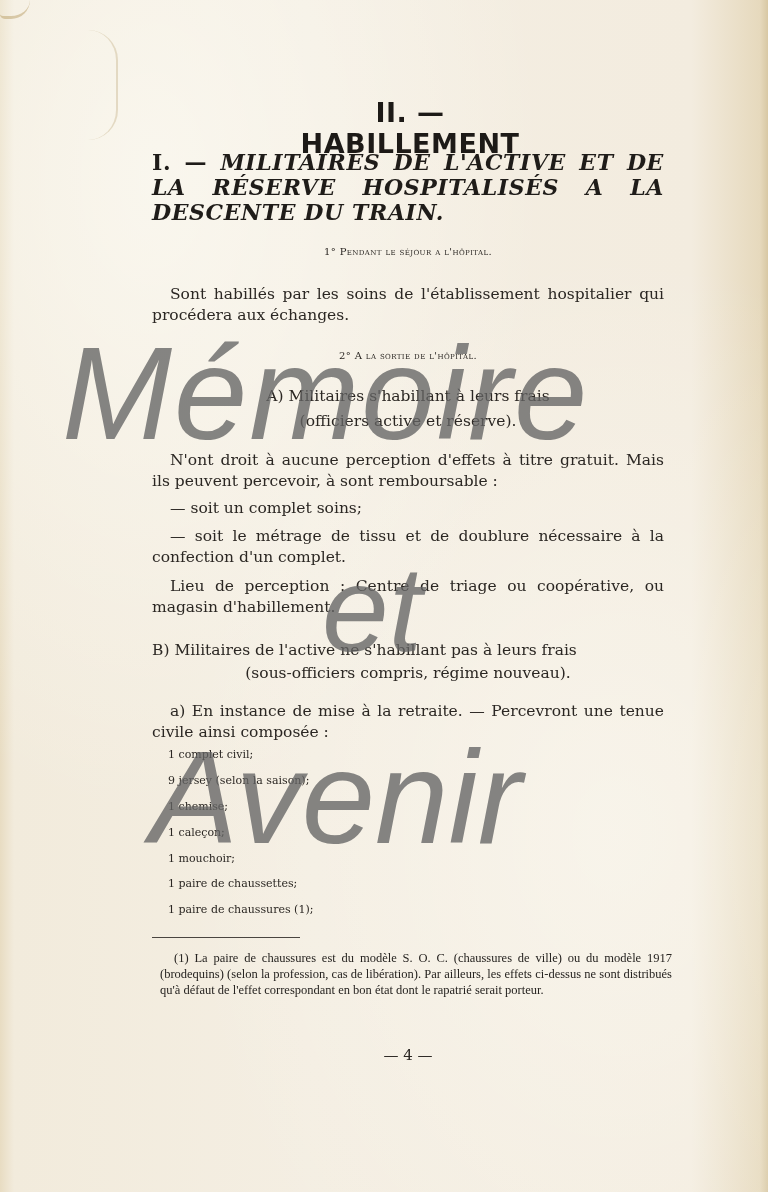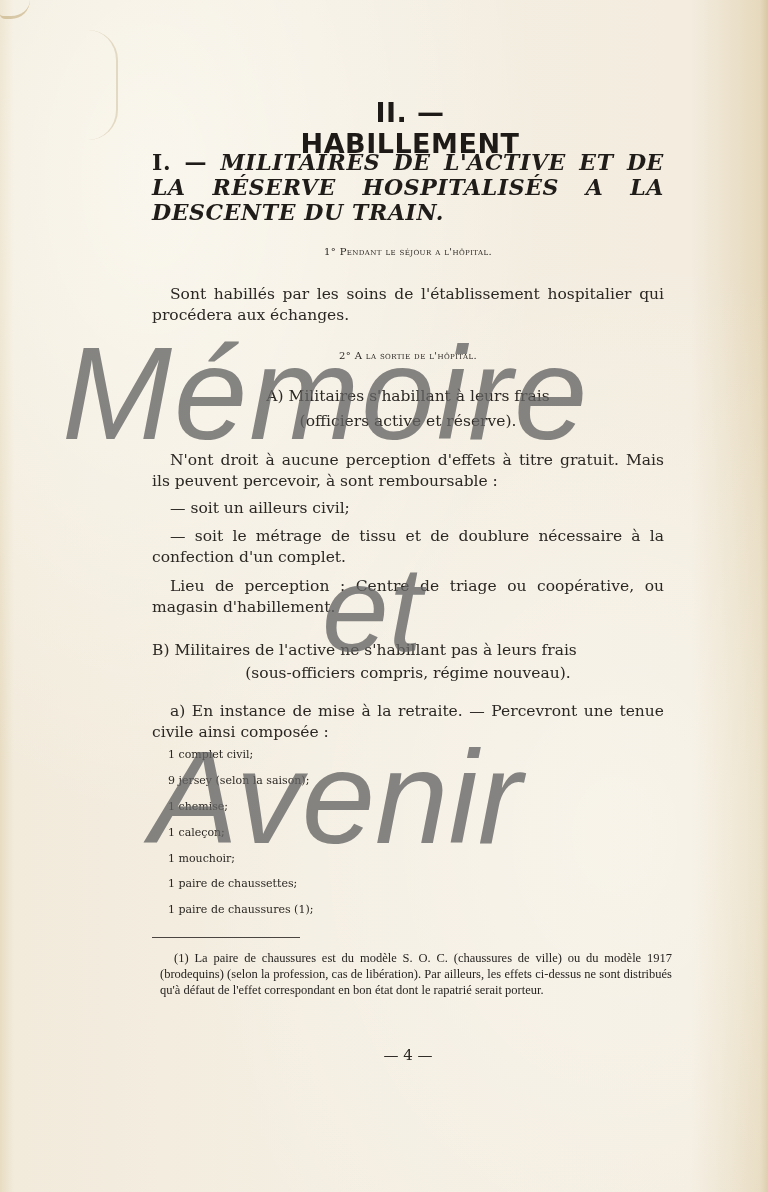"— soit un ailleurs civil;" div.para { text: ailleurs civil -> complet soins }
